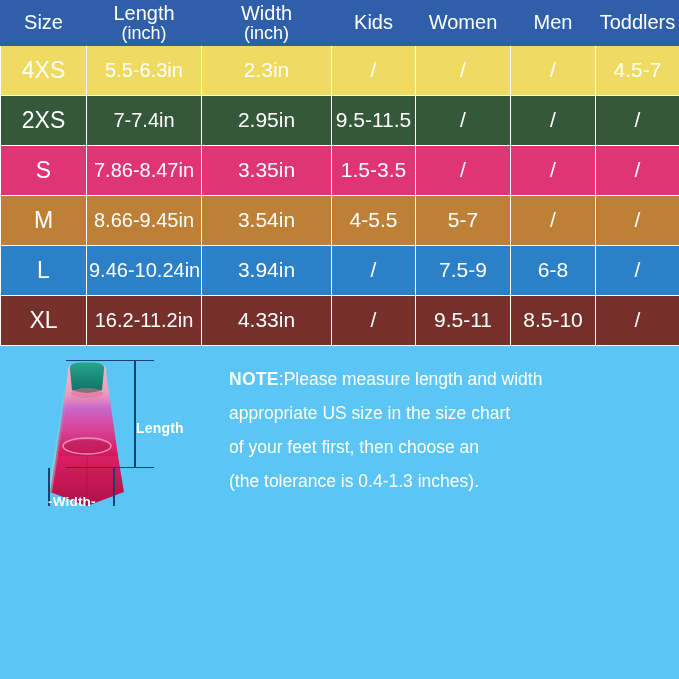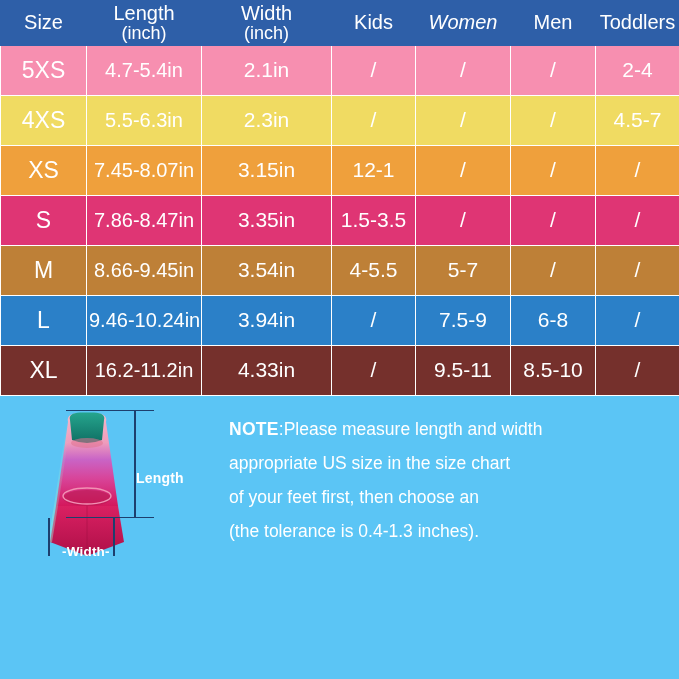"Women" th { font-style: italic -> none }
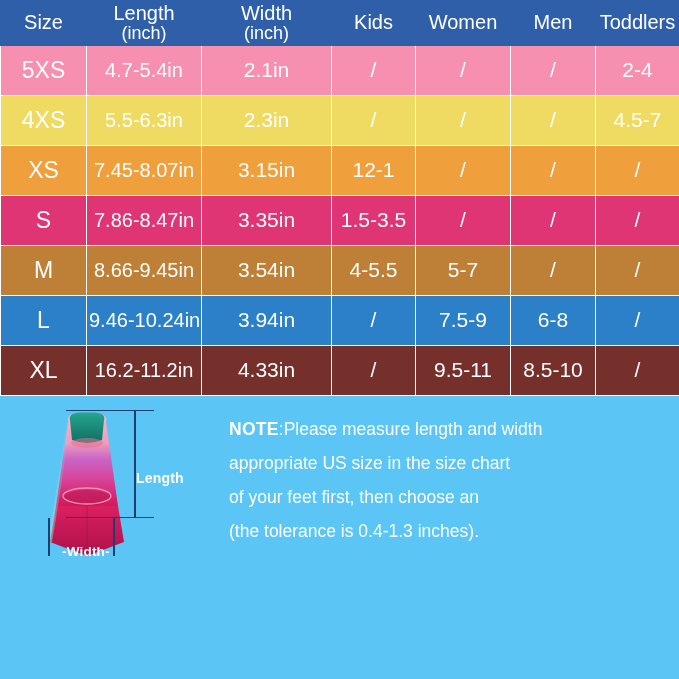"5XS" tr.row { html: <tr> <td>5XS</td> <td>4.7-5.4in</td> <td>2.1in</td> <td>/</td> <td>/</td> <td>/</td> <td>2-4</td> </tr> -> none }
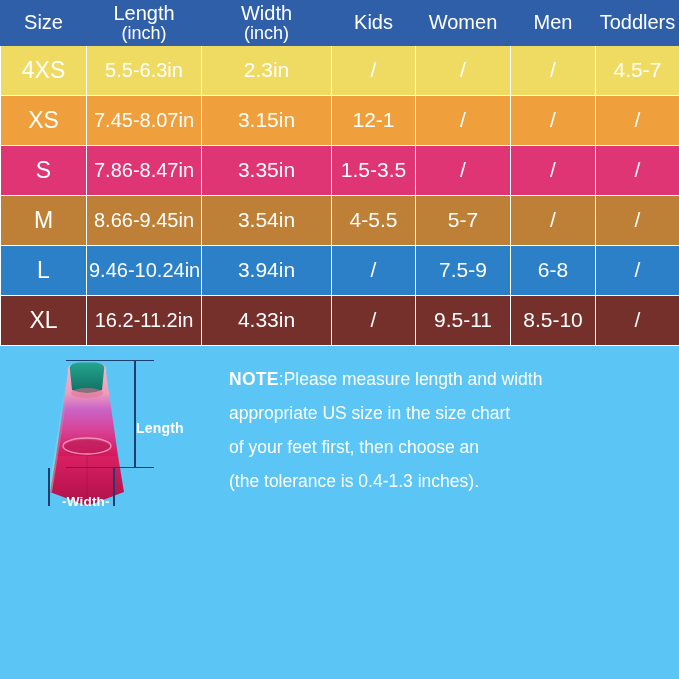"2XS" tr.row { html: none -> <tr> <td>2XS</td> <td>7-7.4in</td> <td>2.95in</td> <td>9.5-11.5</td> <td>/</td> <td>/</td> <td>/</td> </tr> }
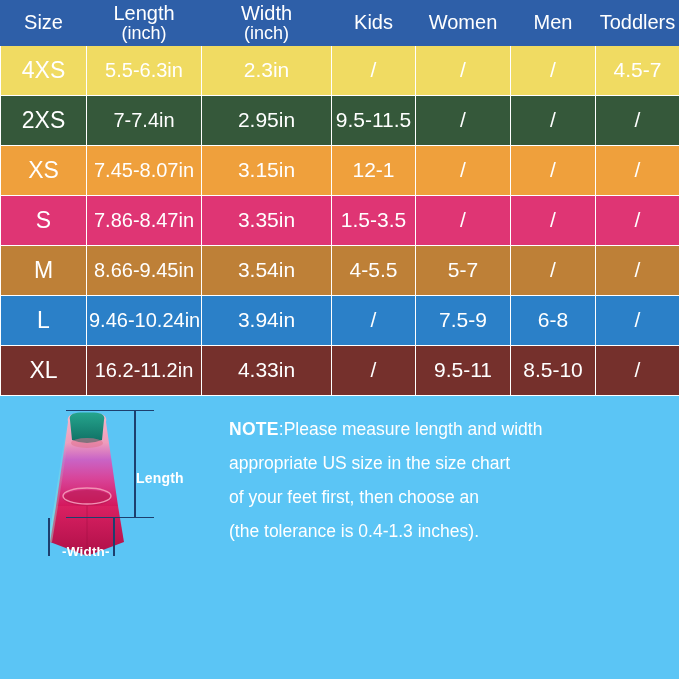"XS" tr.row { html: <tr> <td>XS</td> <td>7.45-8.07in</td> <td>3.15in</td> <td>12-1</td> <td>/</td> <td>/</td> <td>/</td> </tr> -> none }
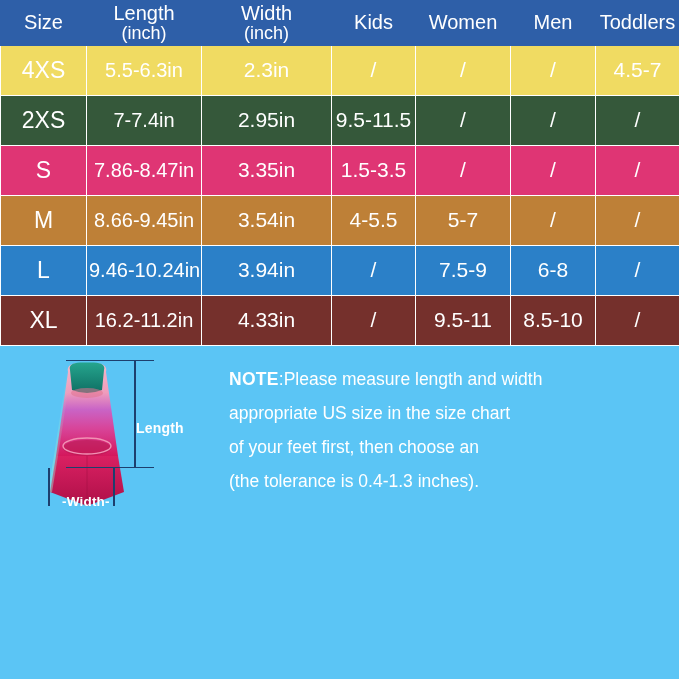"-Width-" .dim-width { left: 62px -> 48px }
